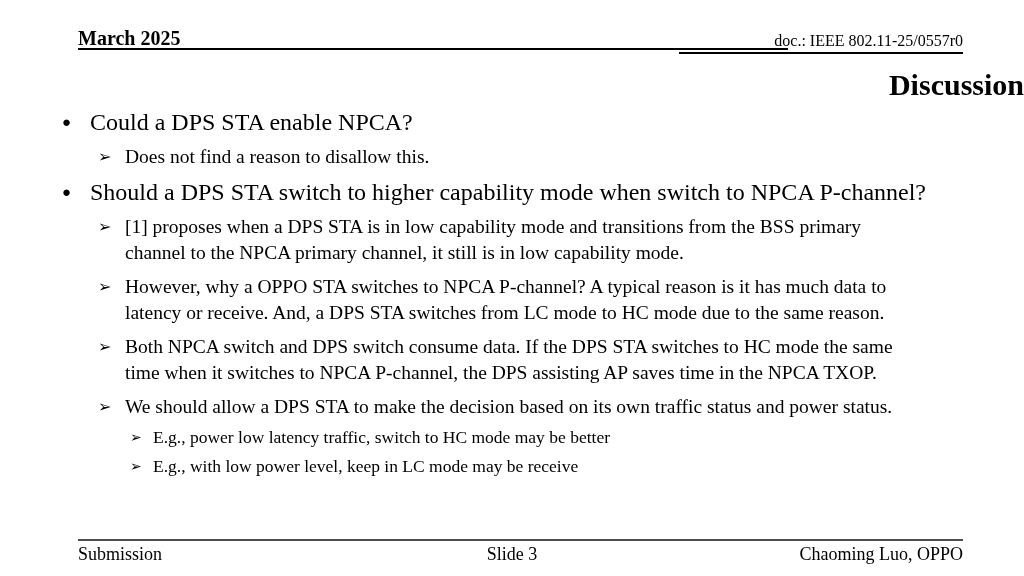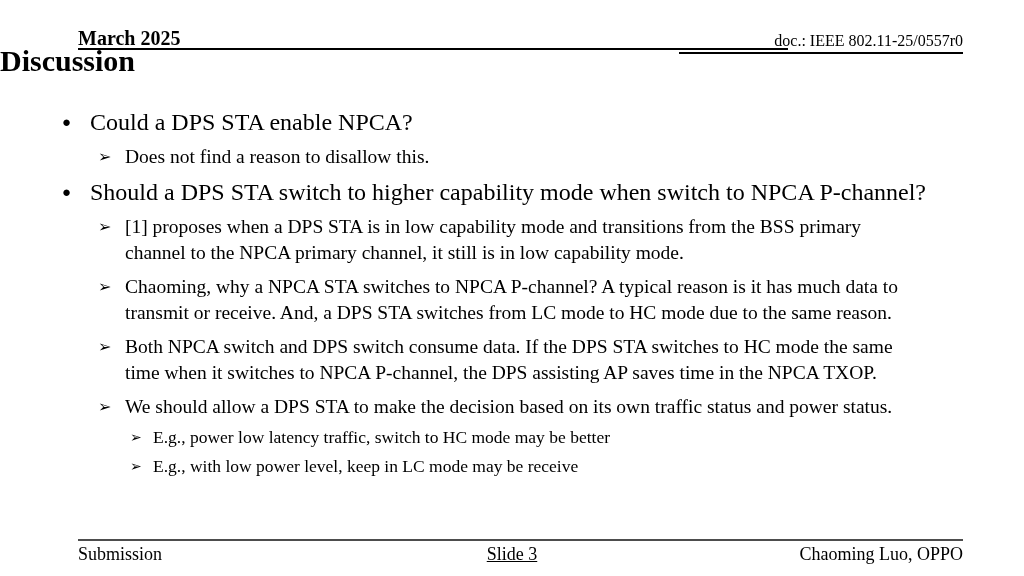"Discussion" .slide-title { text-align: left -> right; top: 44px -> 68px }
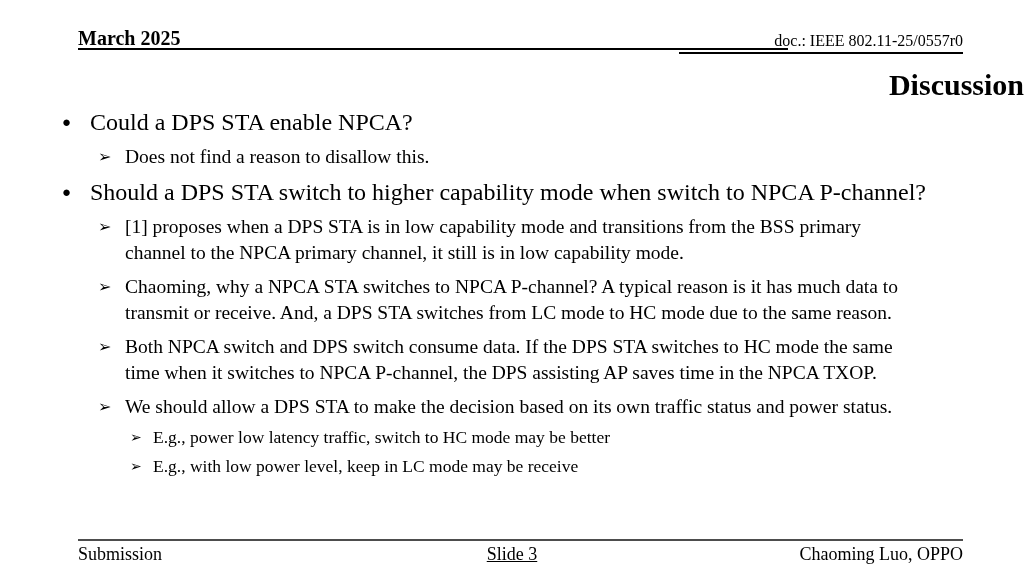"Chaoming, why a NPCA STA" span.line { text: Chaoming, why a NPCA -> However, why a OPPO }
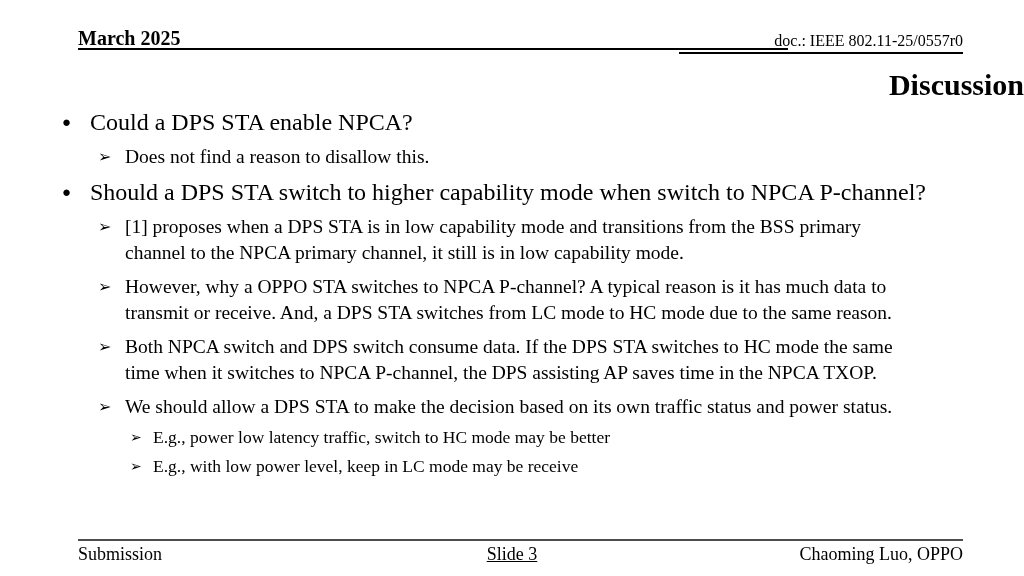"transmit or receive. And, a" span.line { text: transmit -> latency }
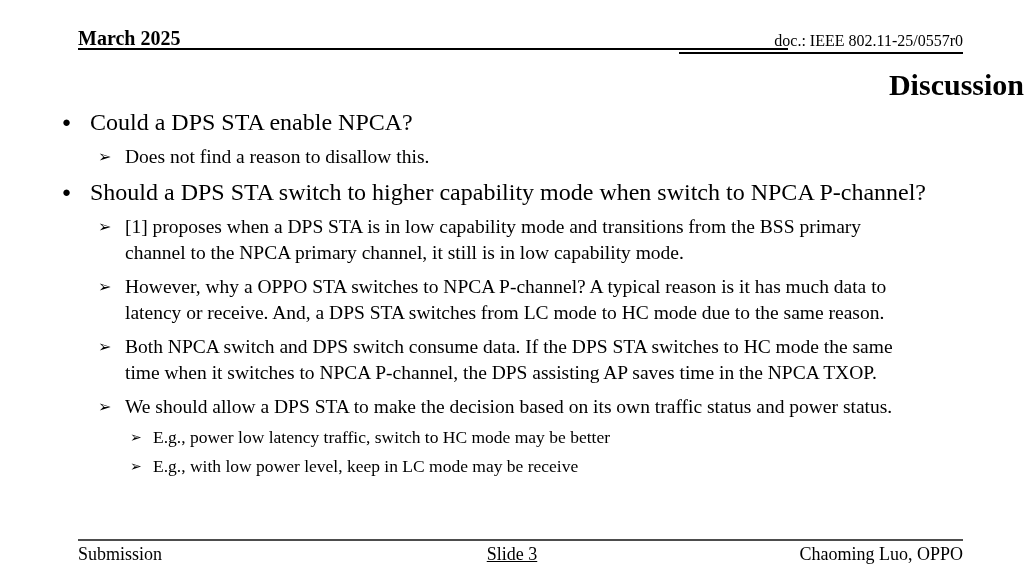"Slide 3" .footer-center { text-decoration: underline -> none }
